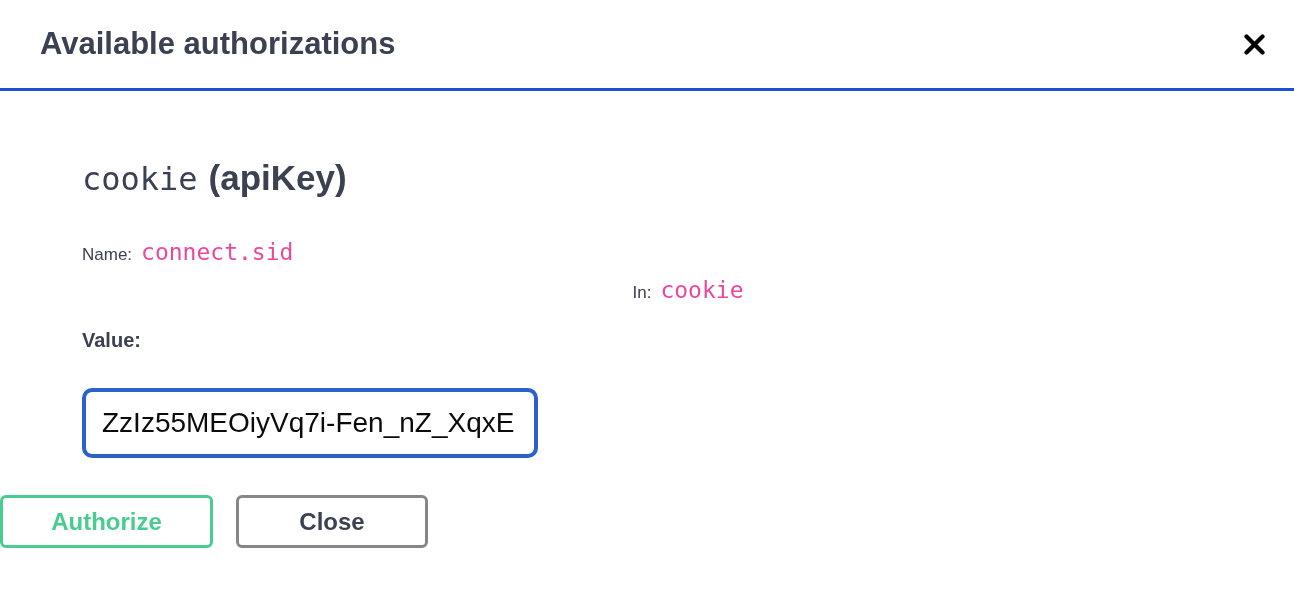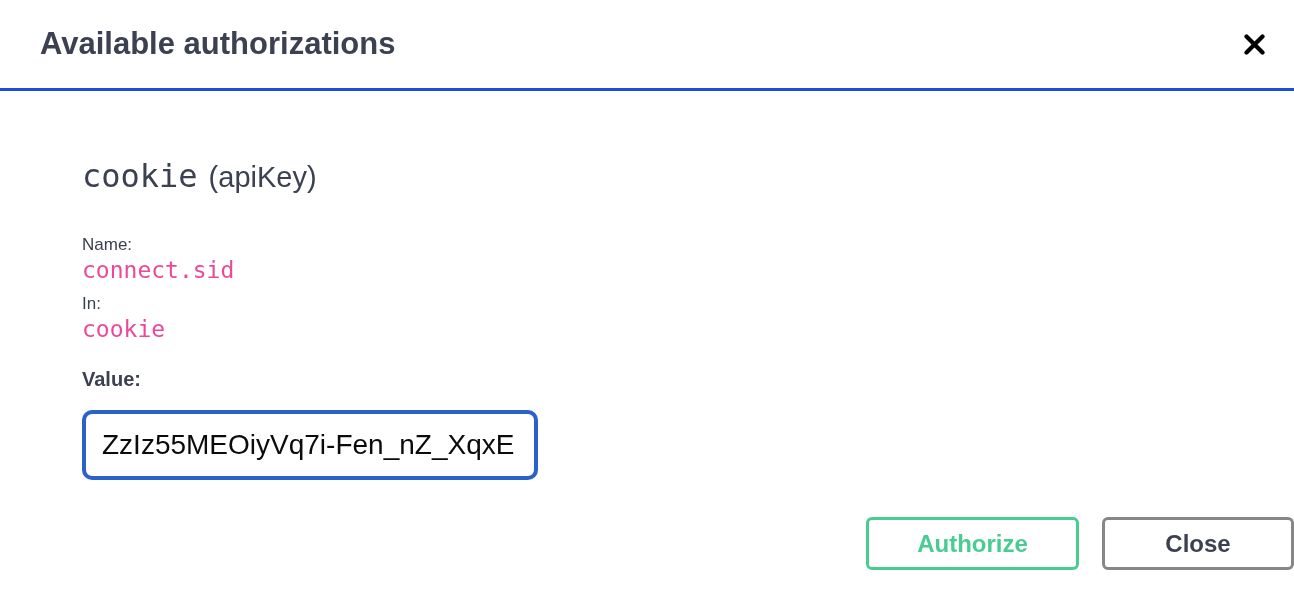"(apiKey)" .scheme-heading .scheme-type { font-size: 29px -> 35px; font-weight: none -> bold }
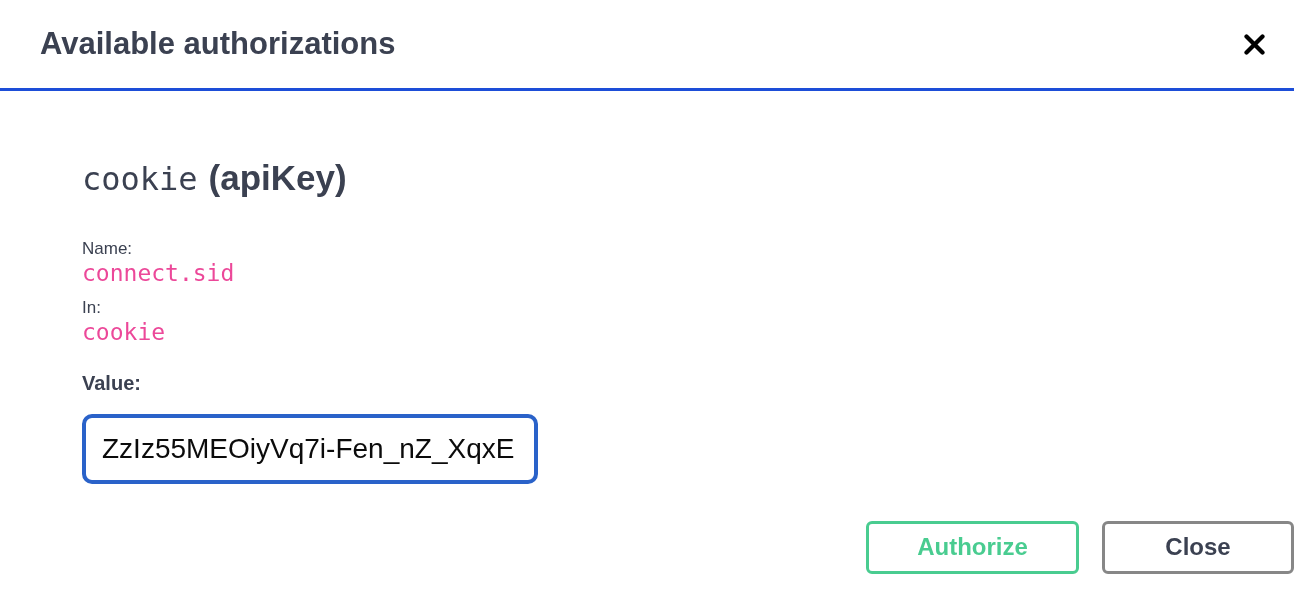"Name:" .meta-row { flex-direction: column -> none; gap: 1px -> 9px }
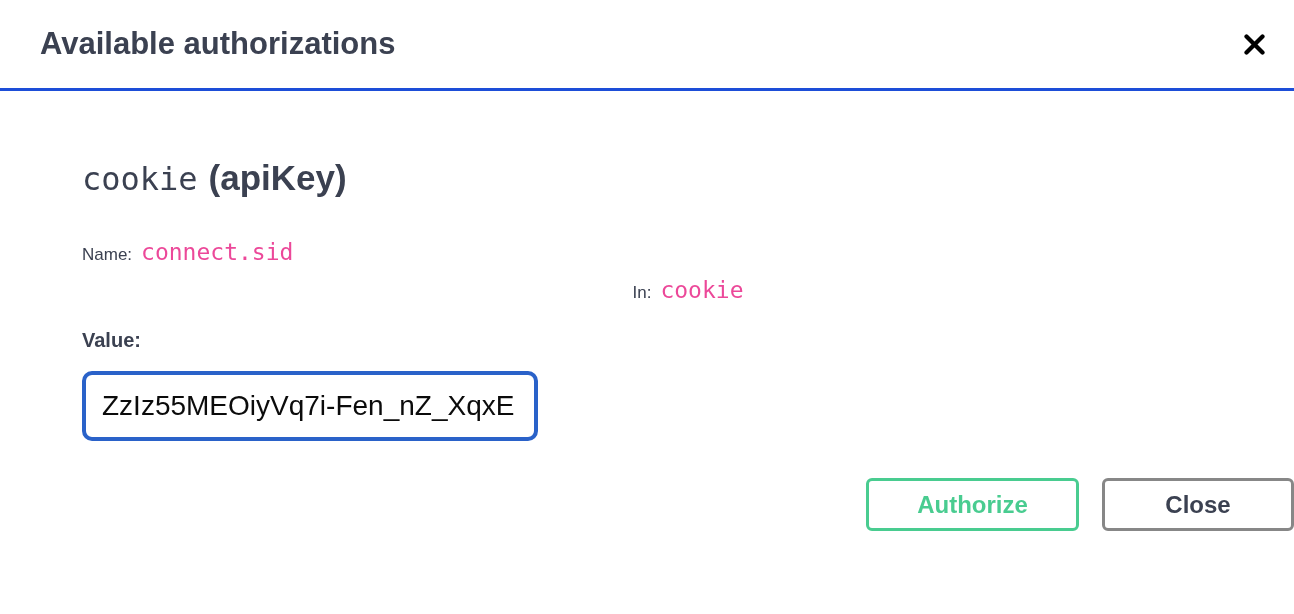"ZzIz55MEOiyVq7i-Fen_nZ_XqxE" .value-input { margin-top: 19px -> 36px }
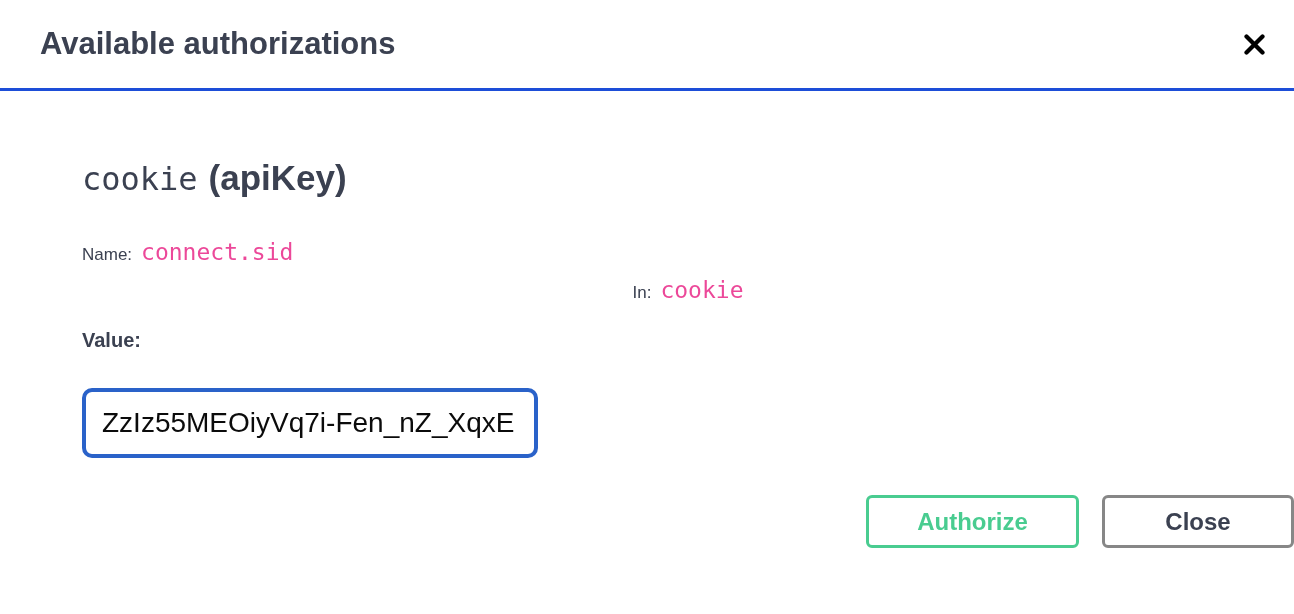"Authorize" .btn-row { justify-content: flex-end -> flex-start; padding-left: 20px -> none }
